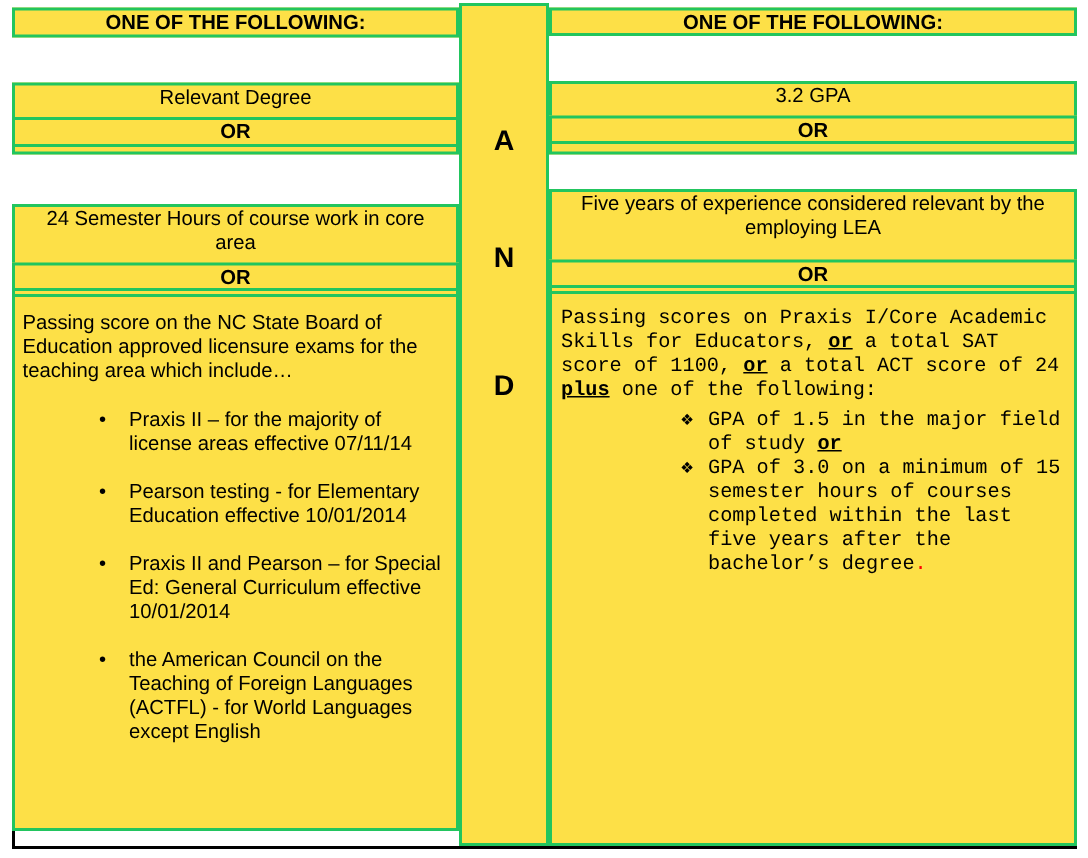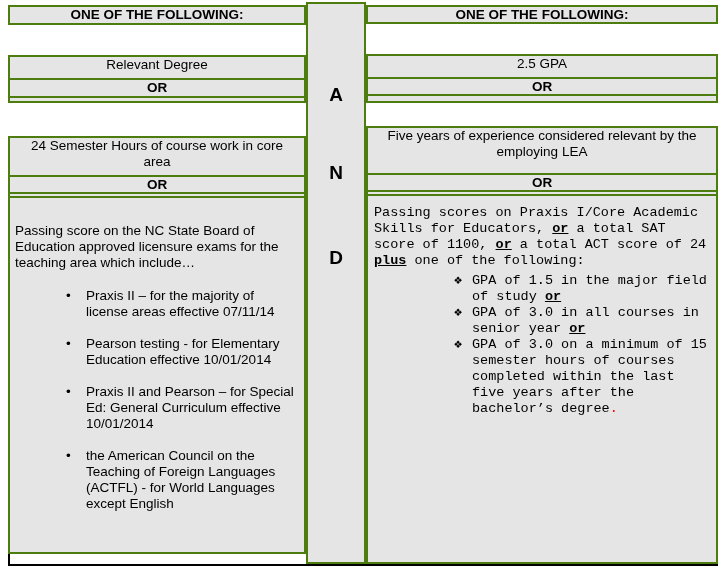"ONE OF THE FOLLOWING:" .box { background: #e5e5e5 -> #fde047; border: 2px solid #4d7c0f -> 2px solid #22c55e }
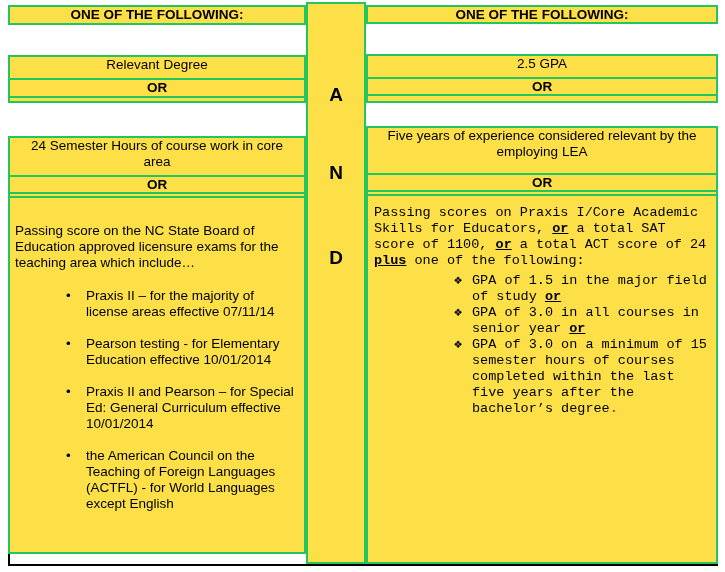"2.5 GPA" span { text: 2.5 -> 3.2 }
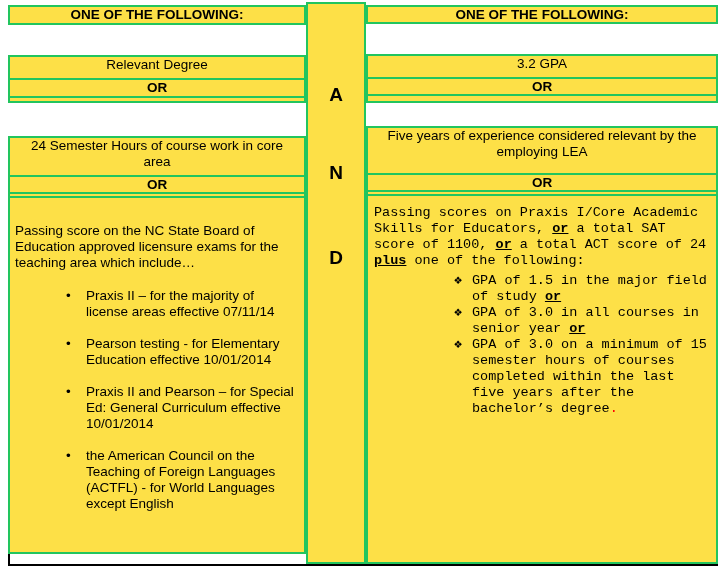"Passing score on the NC" .l-big { padding: 25px 8px 0 5px -> 9px 8px 0 5px }
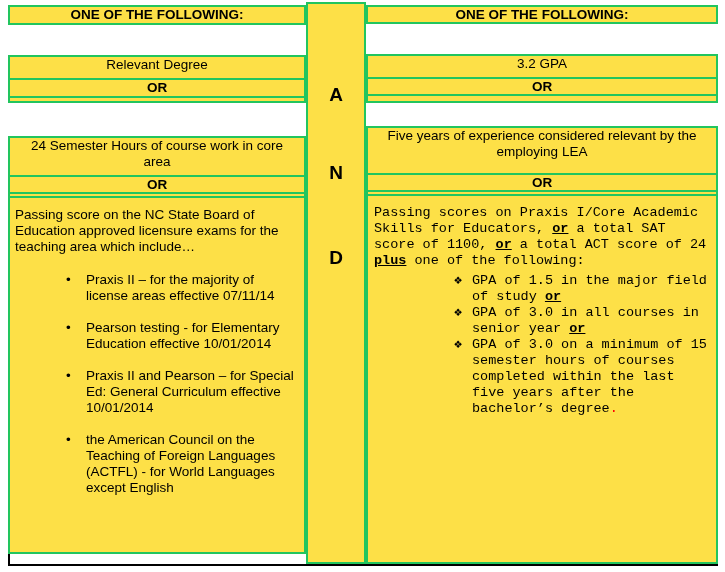"❖ GPA of 3.0 in" li { html: <li><span>❖</span><span>GPA of 3.0 in all courses in senior year </span><span>or</span></li> -> none }
